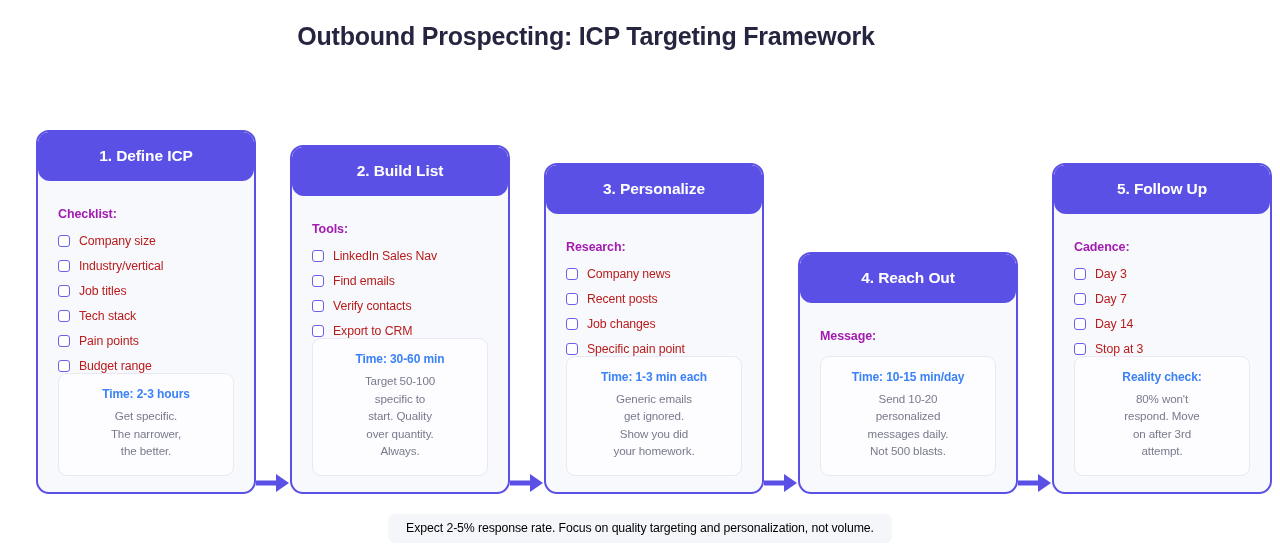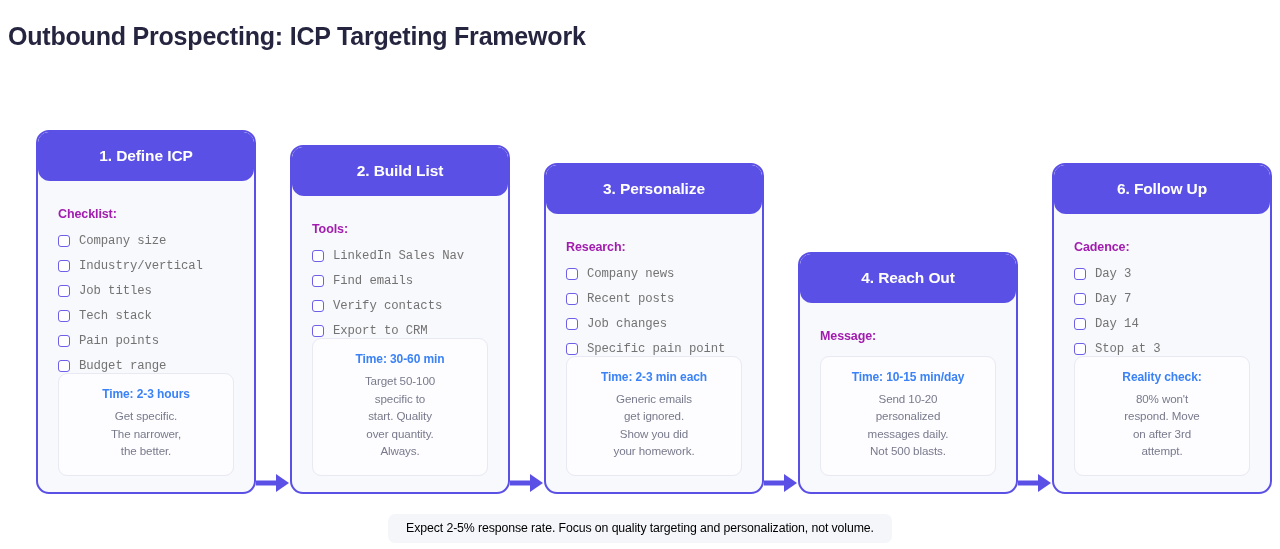"Outbound Prospecting: ICP Targeting" .page-title { margin-left: 8px -> none; text-align: none -> center }
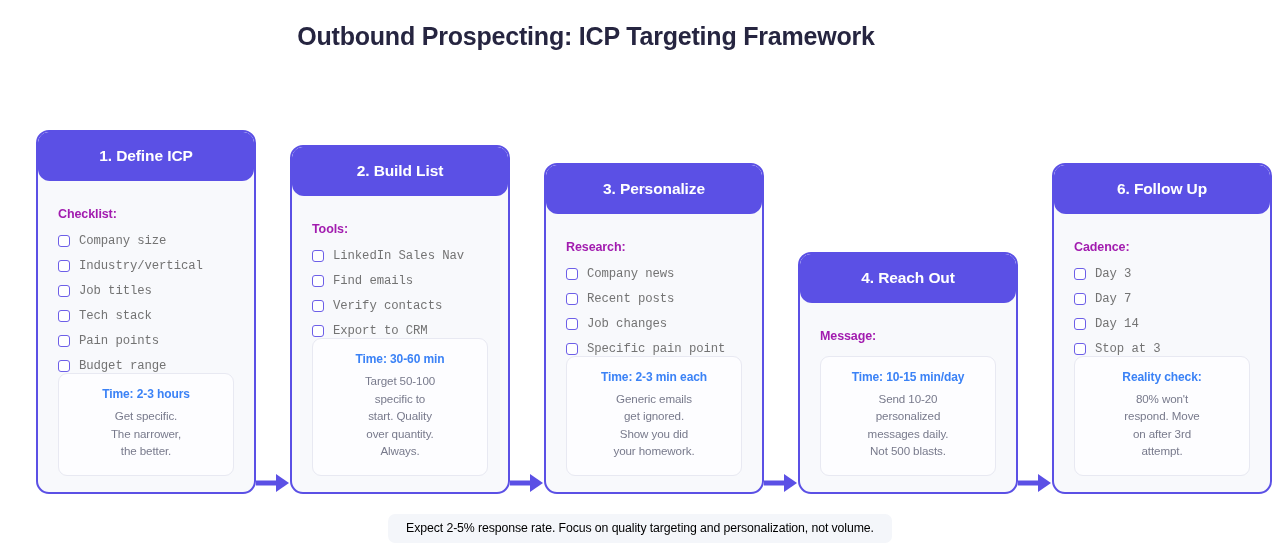"6. Follow Up" div.card-header { text: 6 -> 5 }
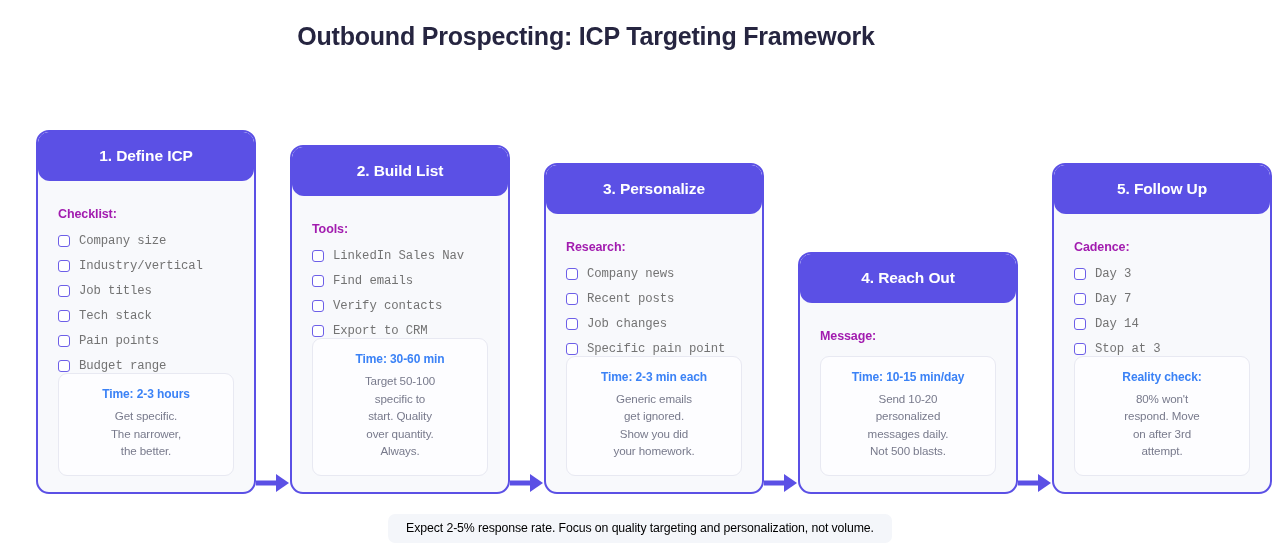"Company size" .check-label { color: #737373 -> #b91c1c; font-family: Liberation Mono, monospace -> none }
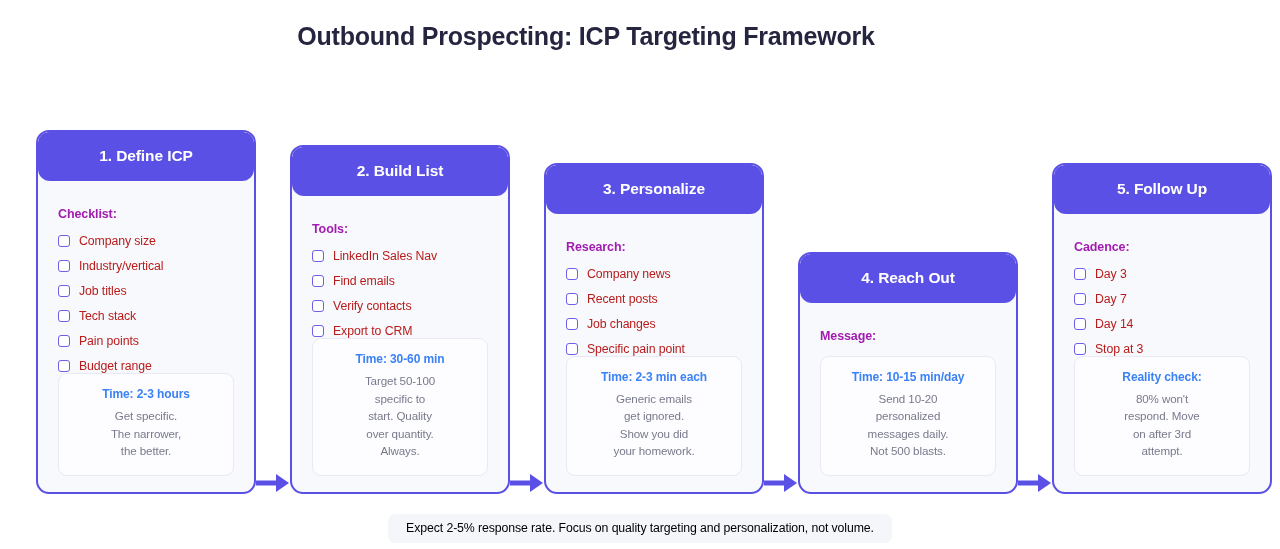"Time: 2-3 min each" div.note-title { text: 2-3 -> 1-3 }
